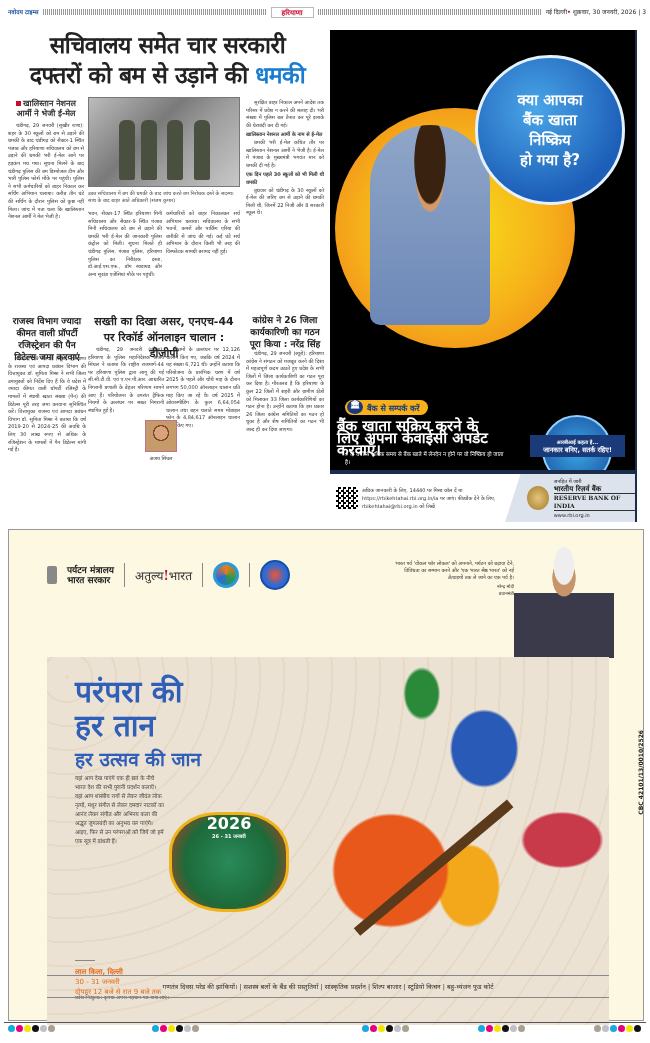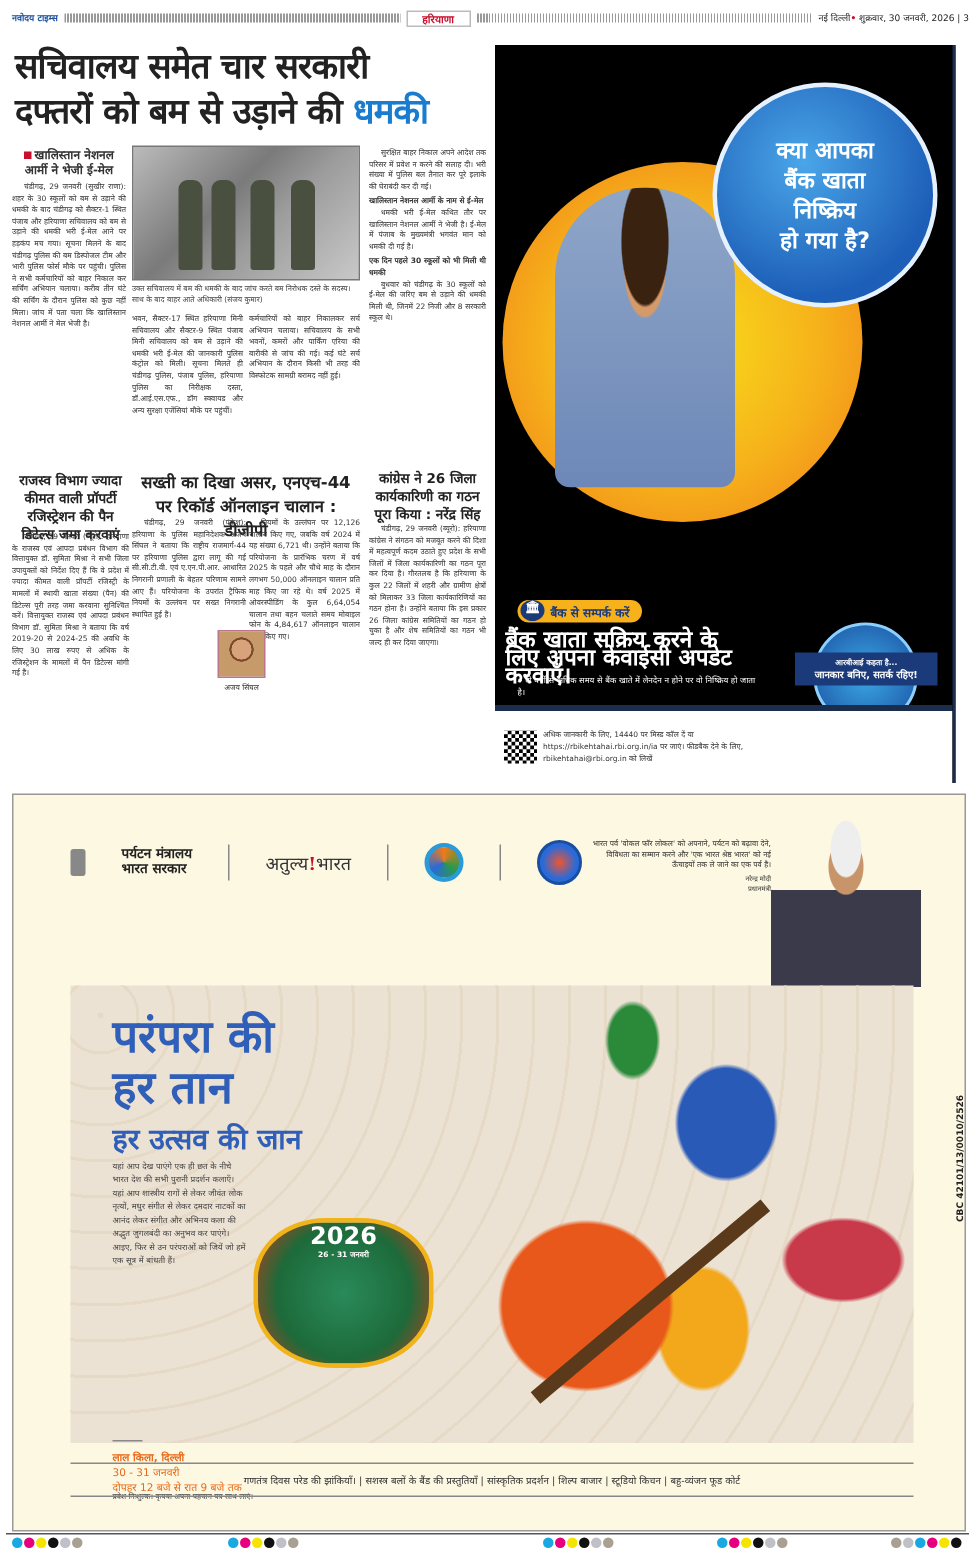"सचिवालय समेत चार सरकारी" .headline { text-align: none -> center }
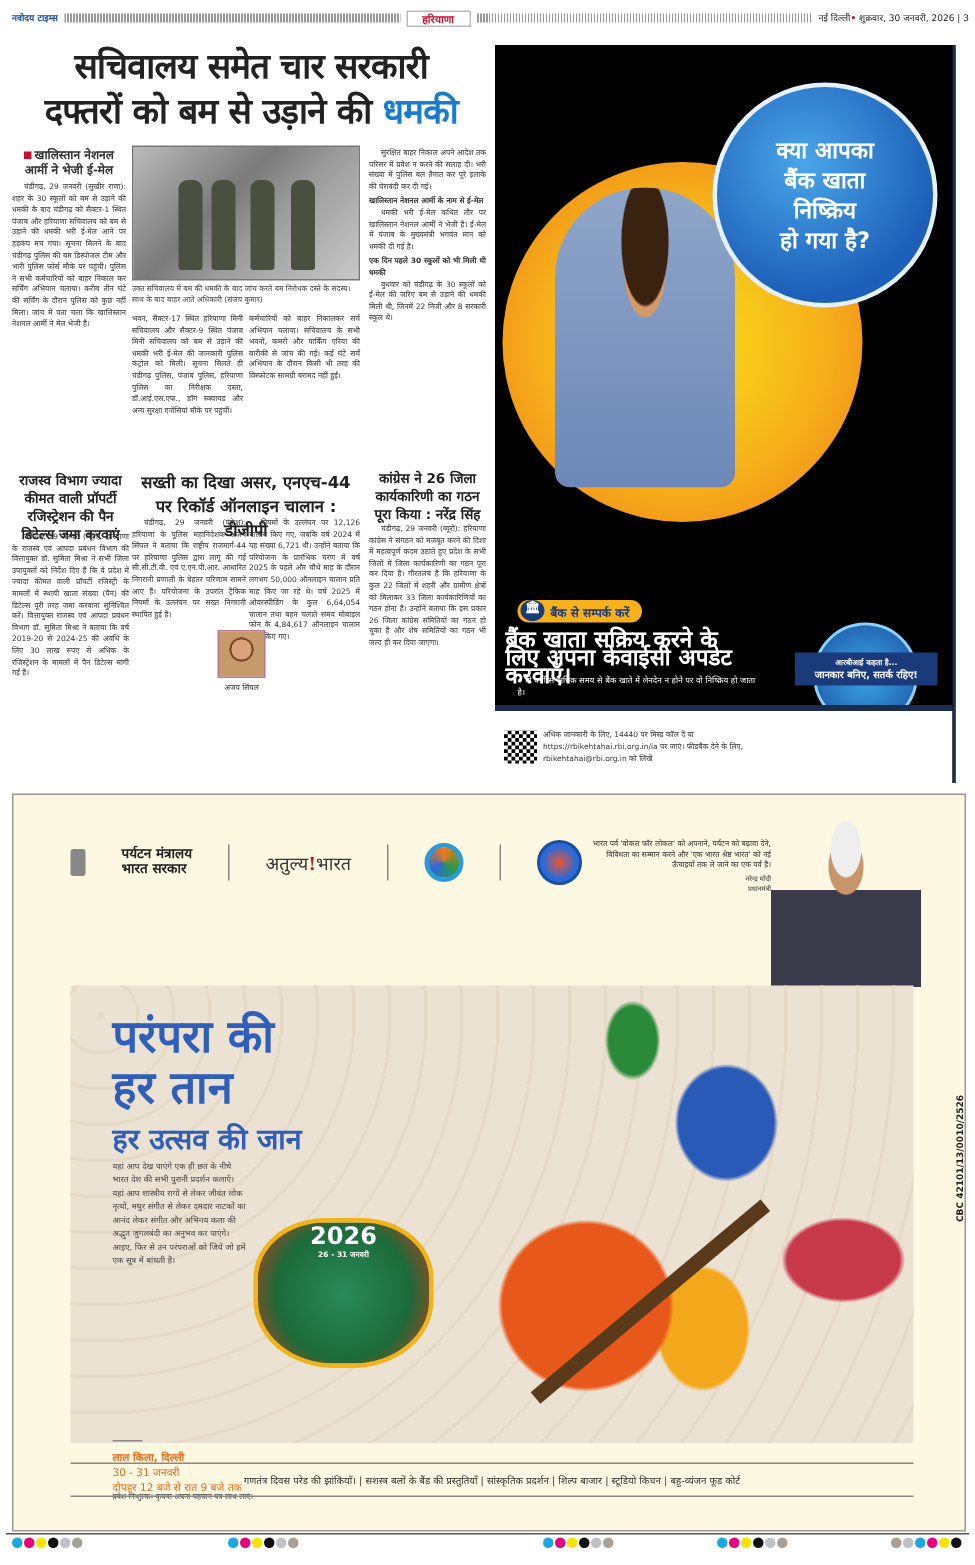"भारतीय रिज़र्व बैंक" div.r { html: none -> <div> <div></div> <div> <div>जनहित में जारी</div> <div>भारतीय रिज़र्व बैंक</div> <div>RESERVE BANK OF INDIA</div> <div>www.rbi.org.in</div> </div> </div> }
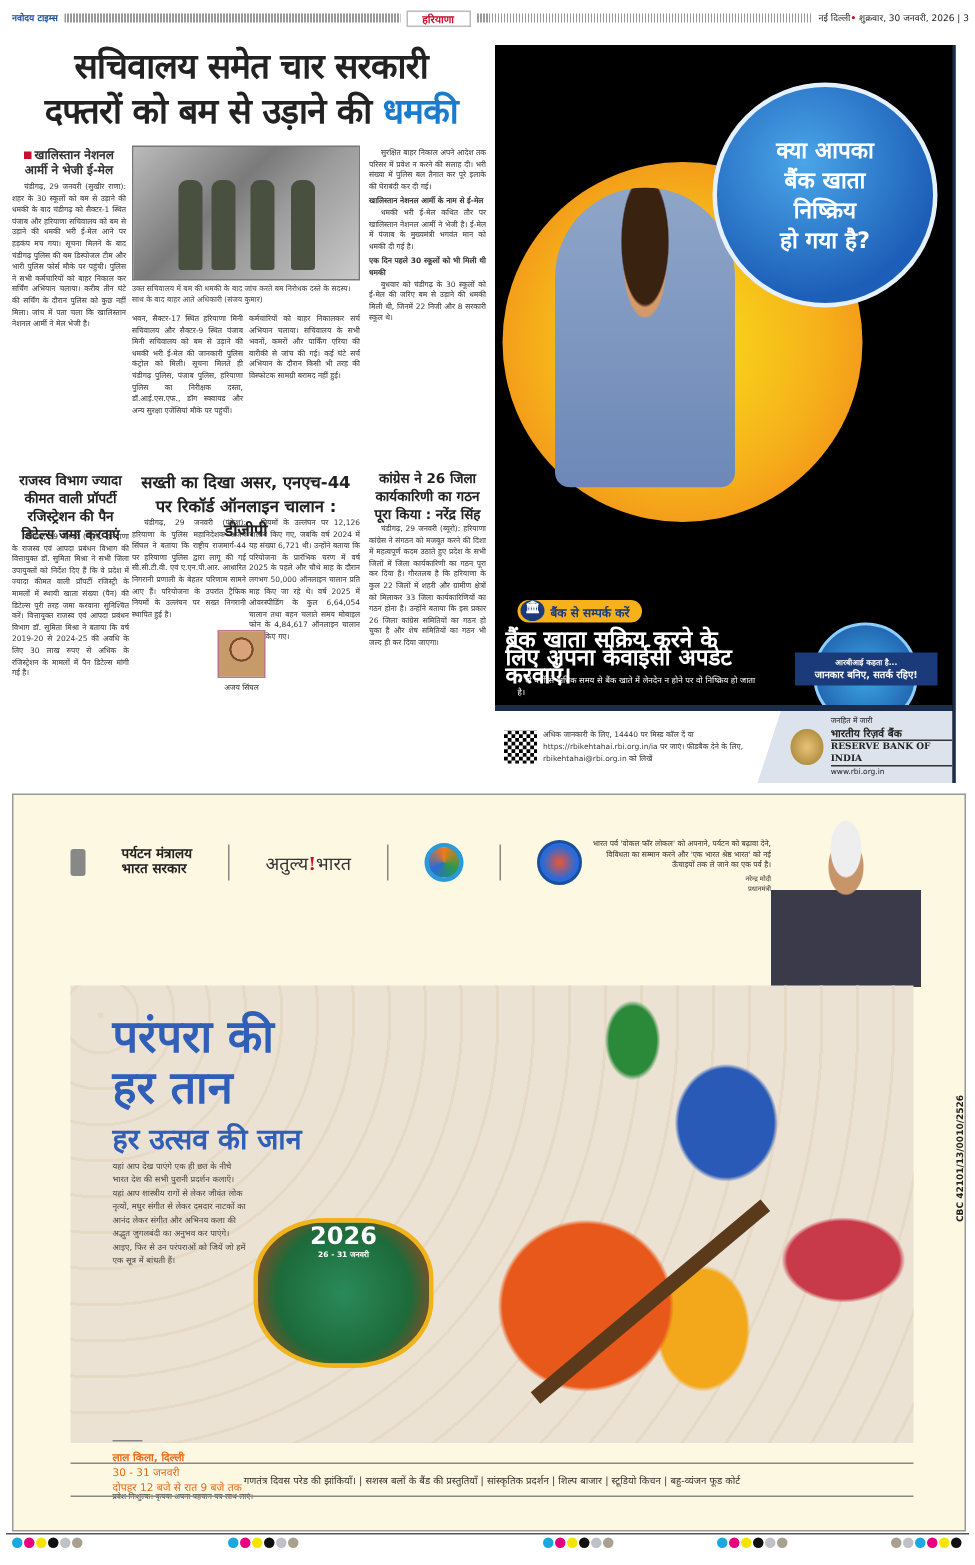"पर्यटन मंत्रालय" .ad2 .logos { gap: 24px -> 10px }
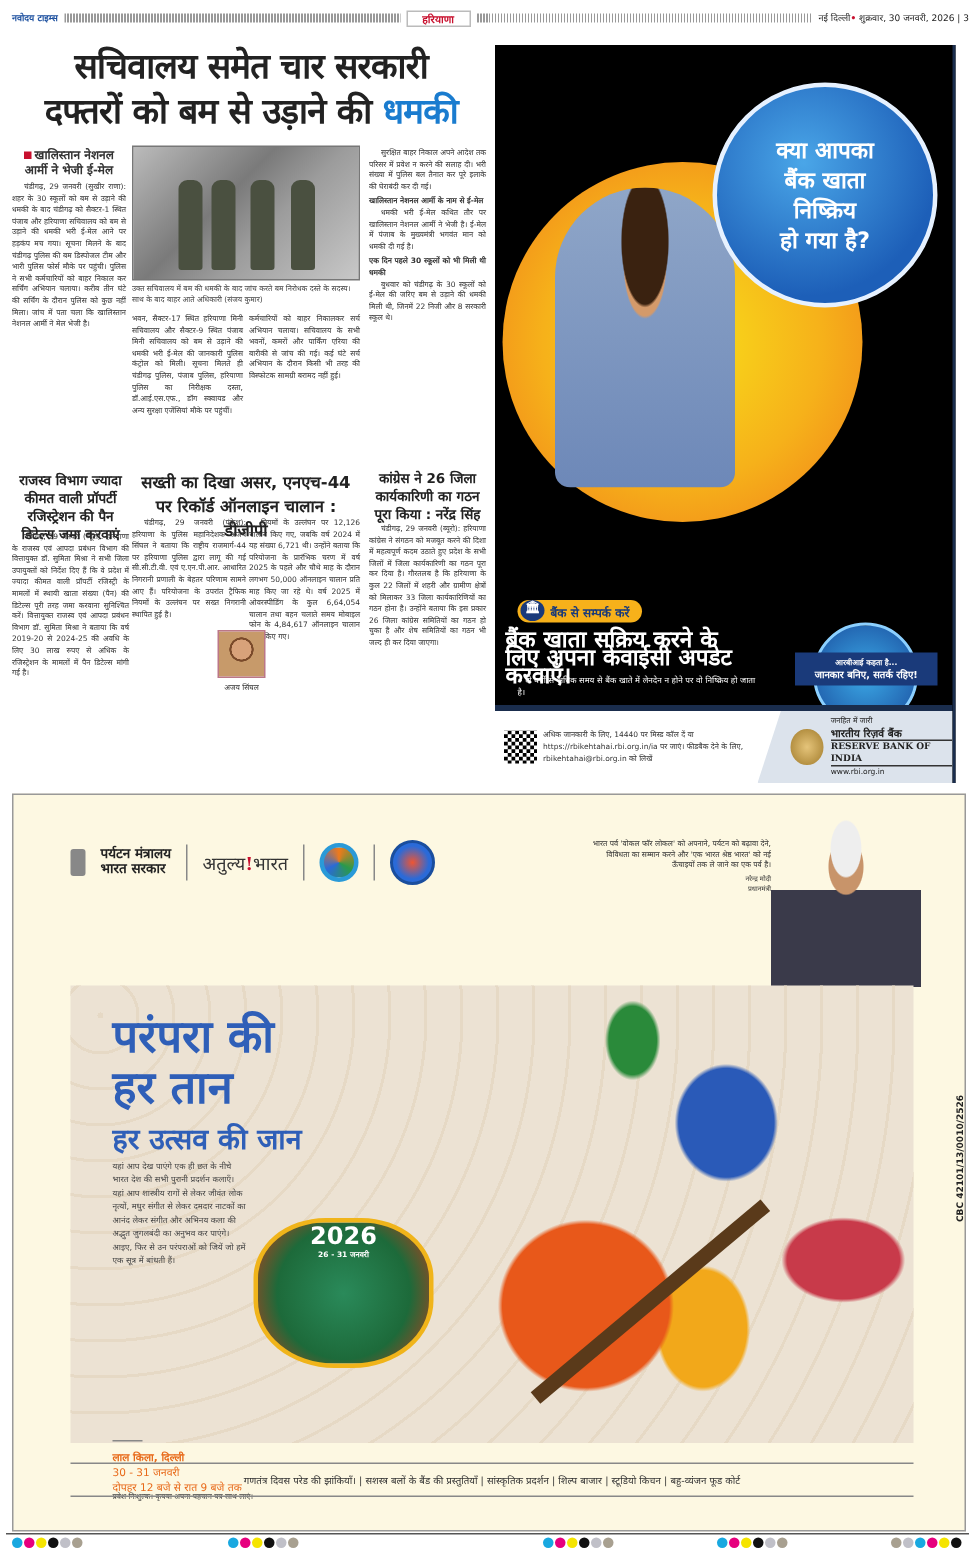"परंपरा की" .ad2 .panel { height: 305px -> 368px }
